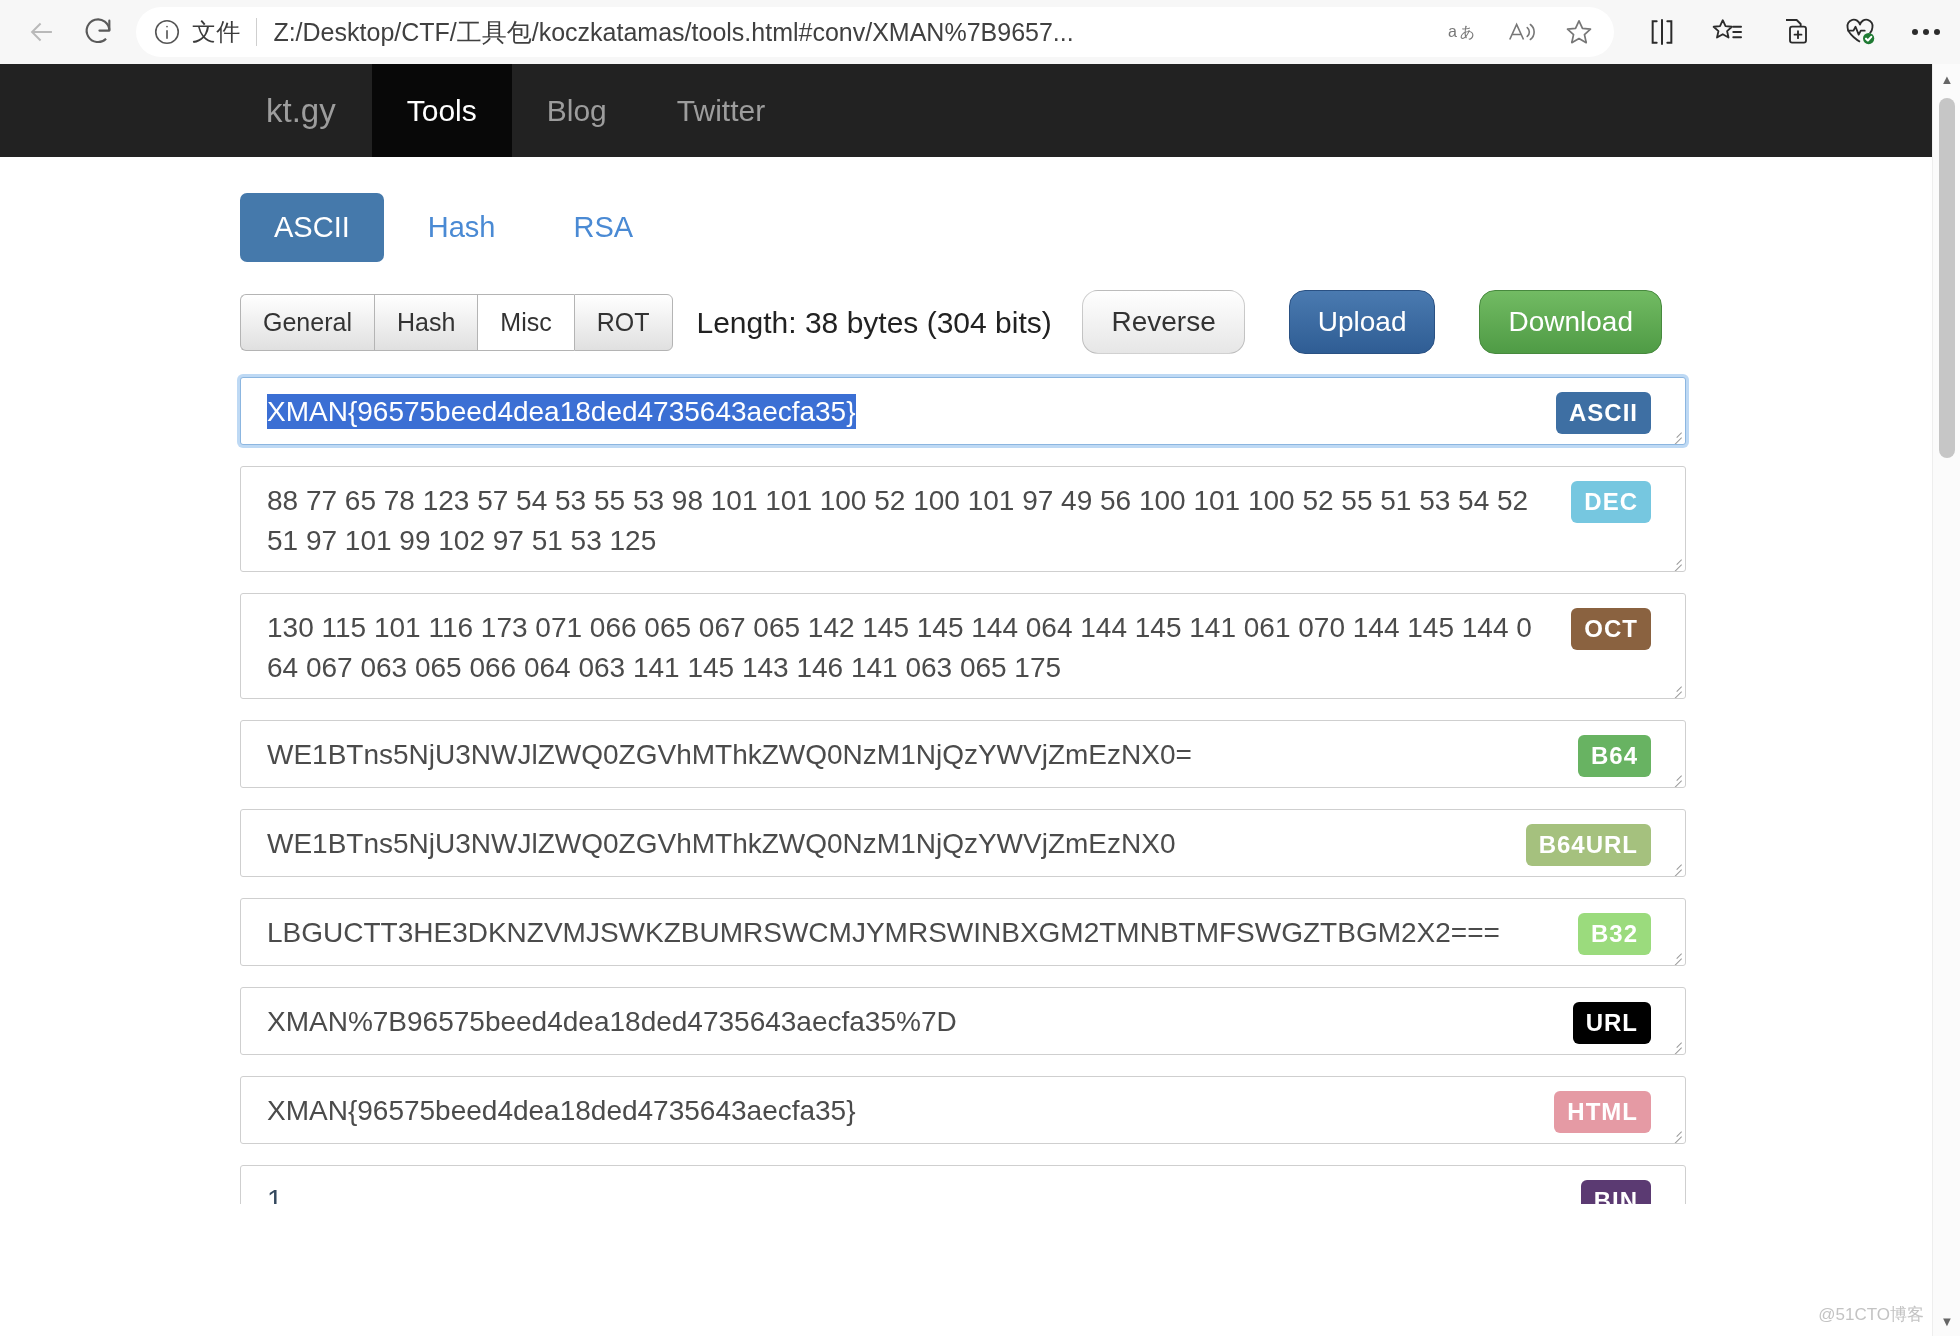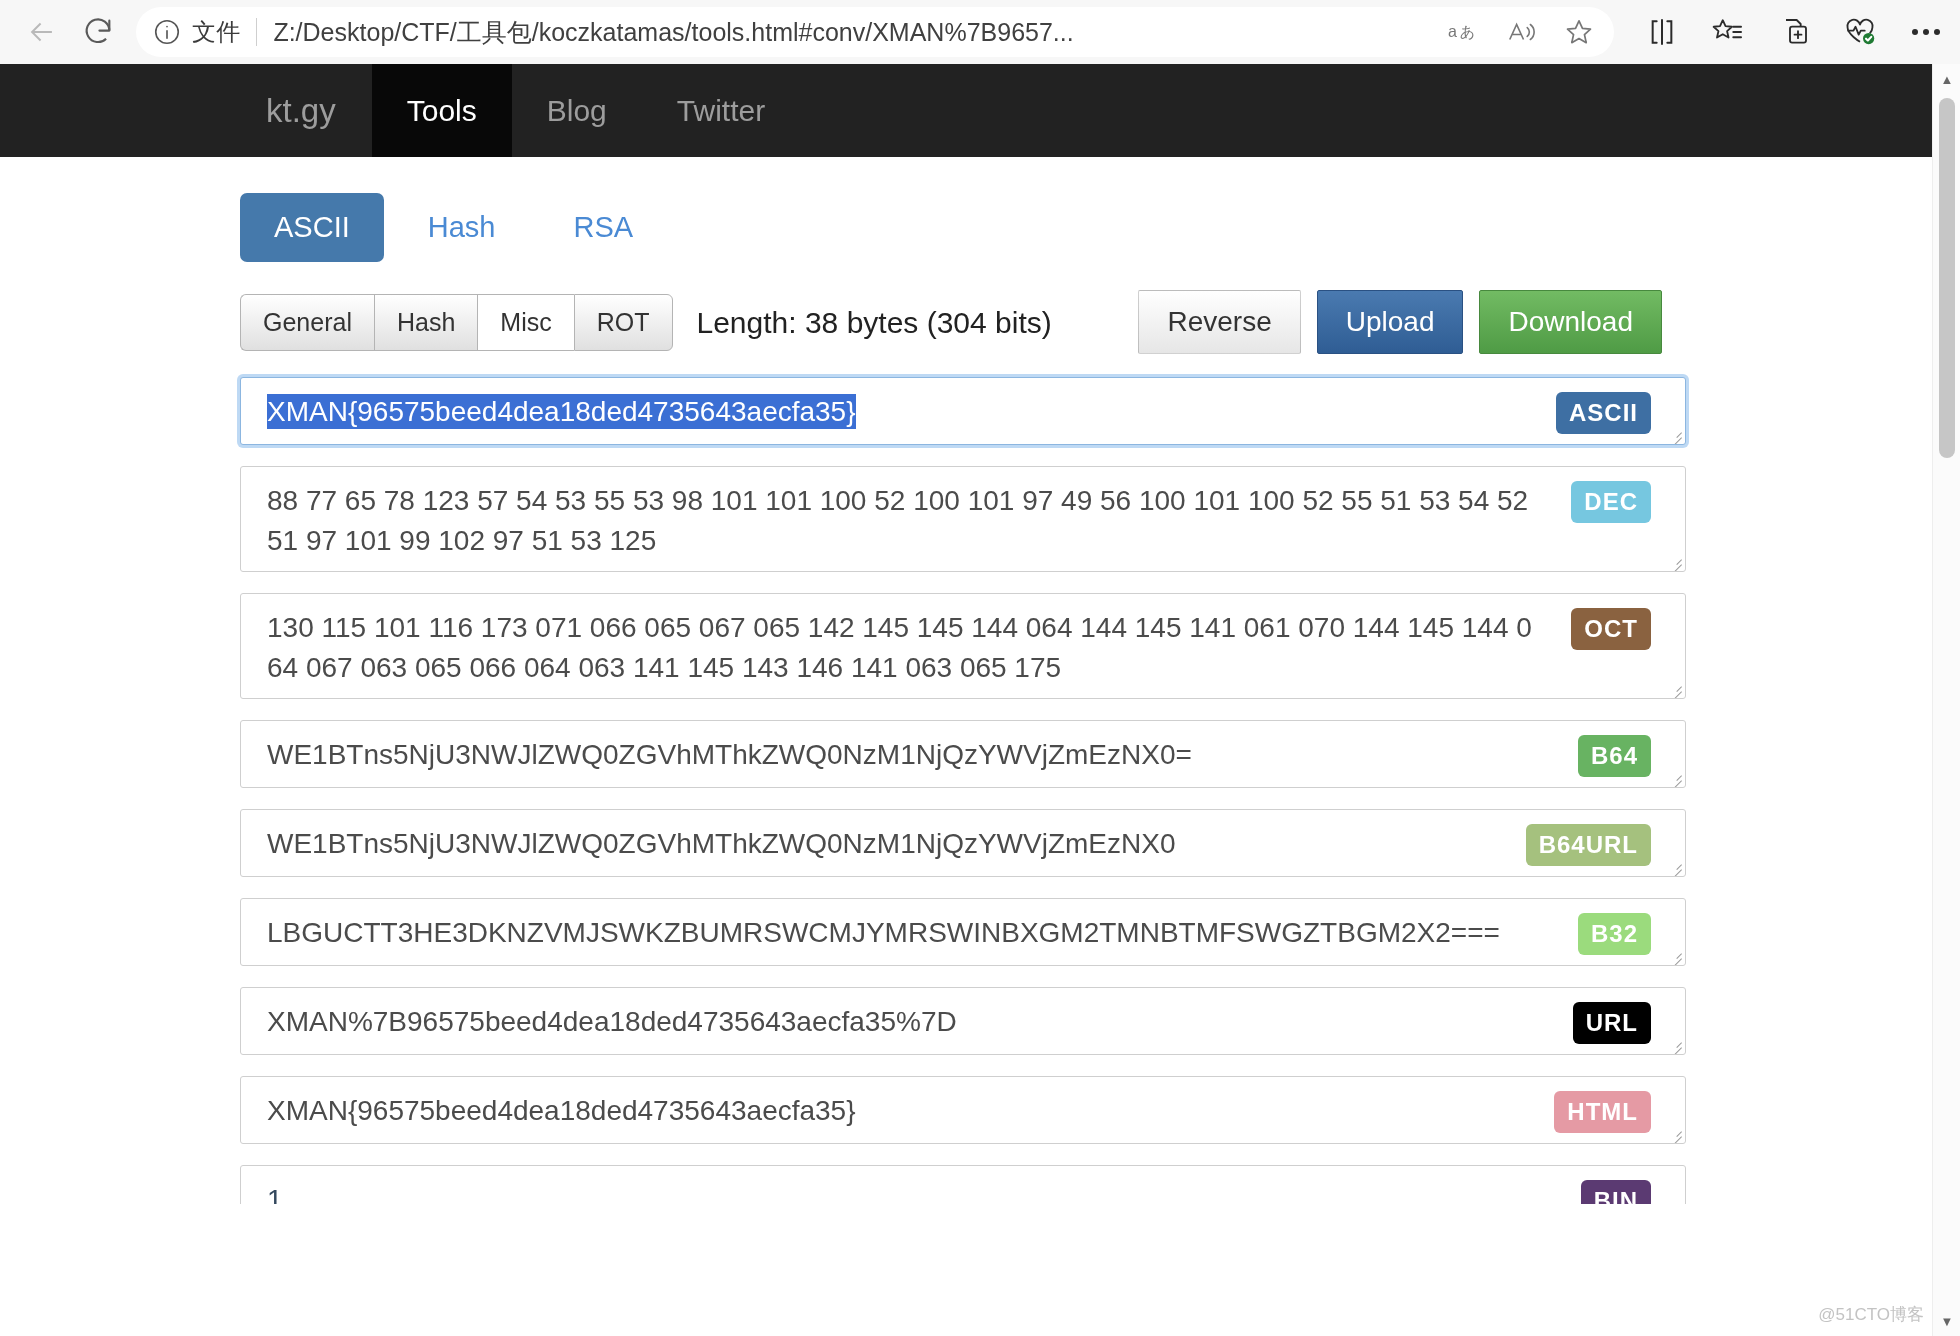"Reverse" .abtn { border-radius: 2px -> 16px; margin-left: none -> 28px }
